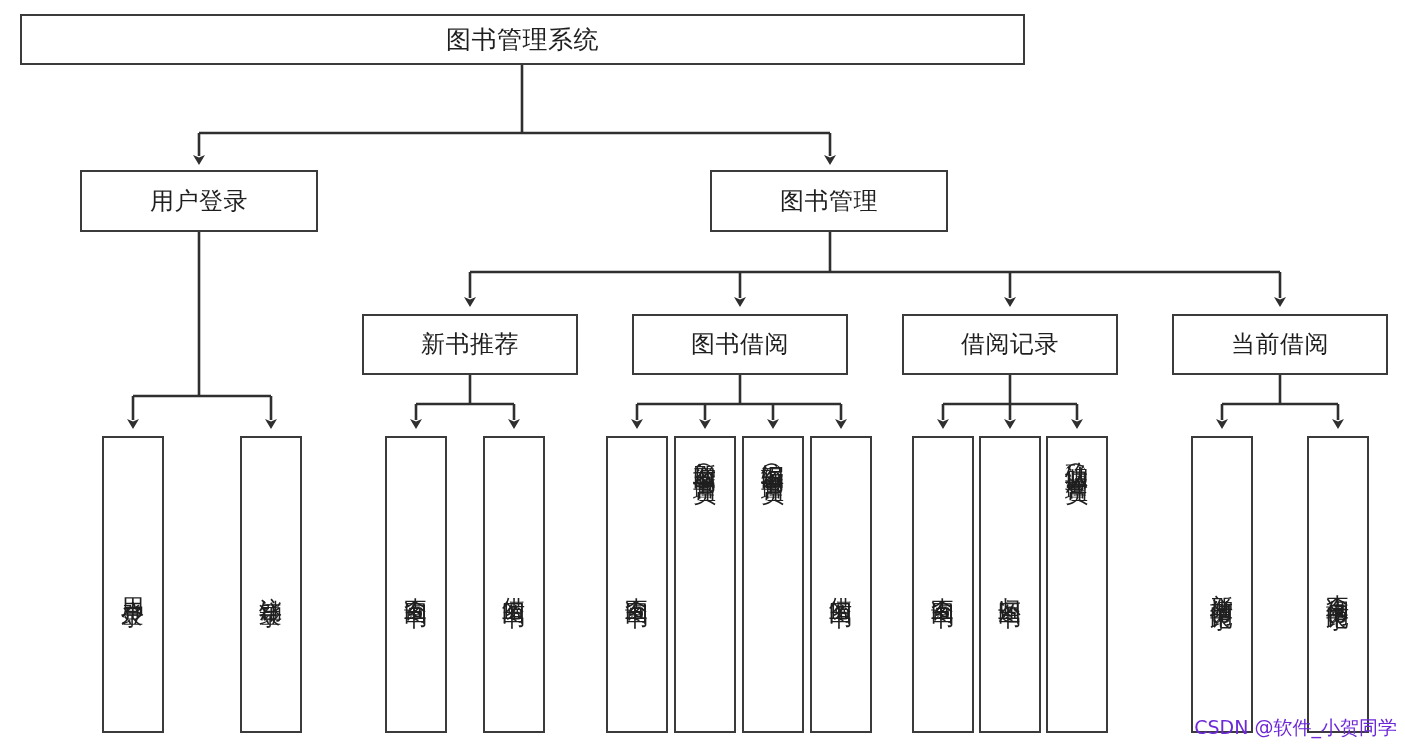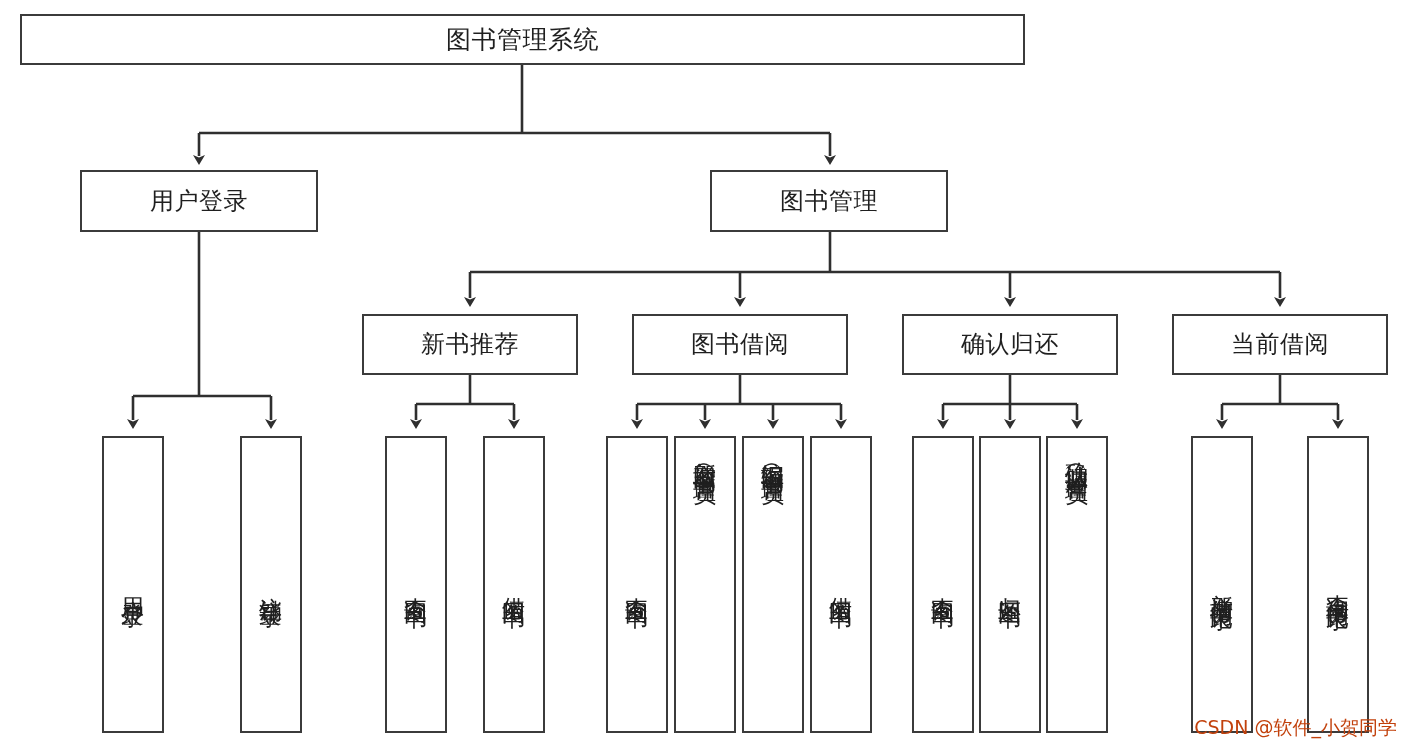"确认归还" span.label { text: 确认归还 -> 借阅记录 }
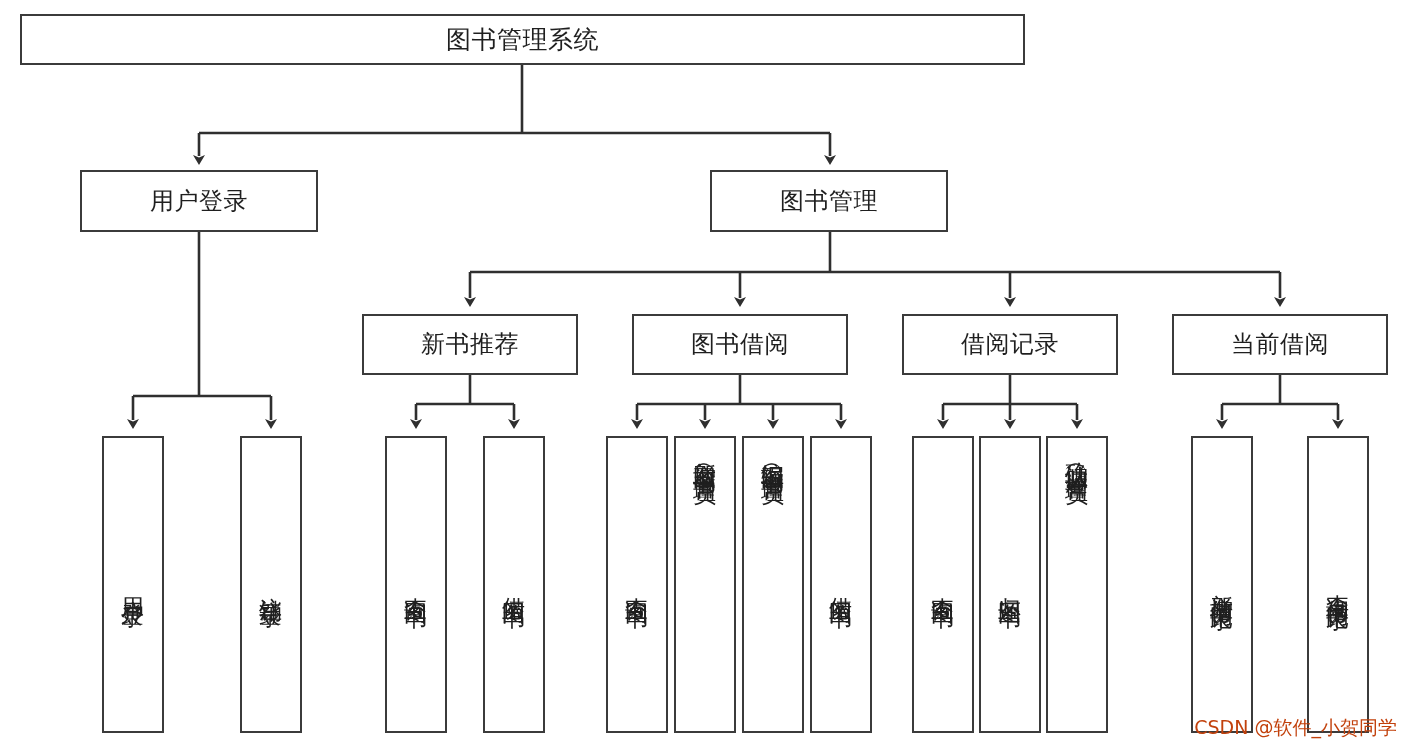"CSDN @软件_小贺同学" .watermark { color: #c2410c -> #6d28d9 }
